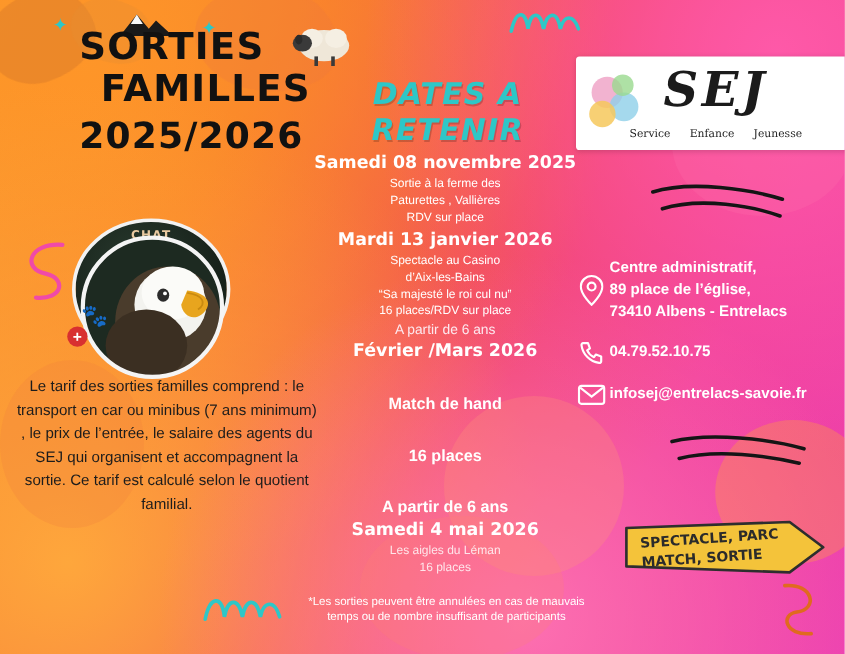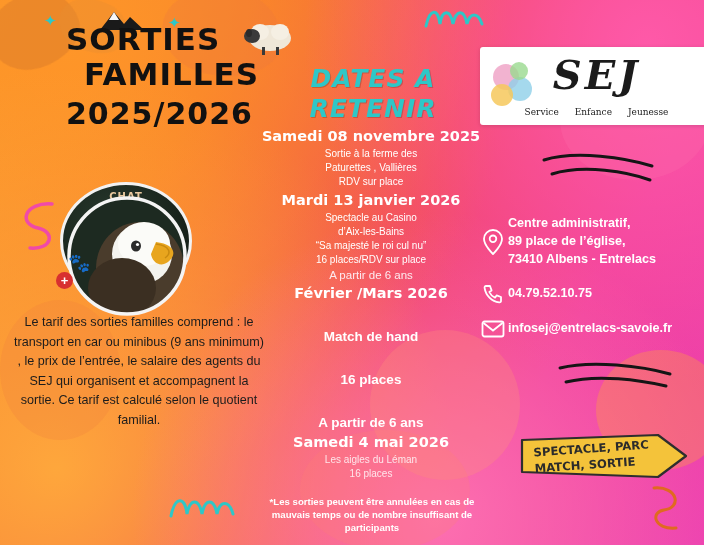"Le tarif des sorties familles" div.para { text: 9 -> 7 }
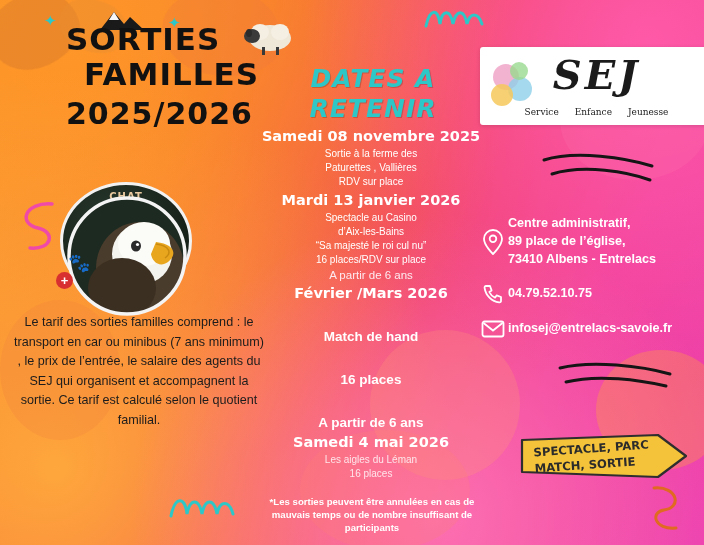"*Les sorties peuvent être annulées" .note { font-weight: bold -> normal }
